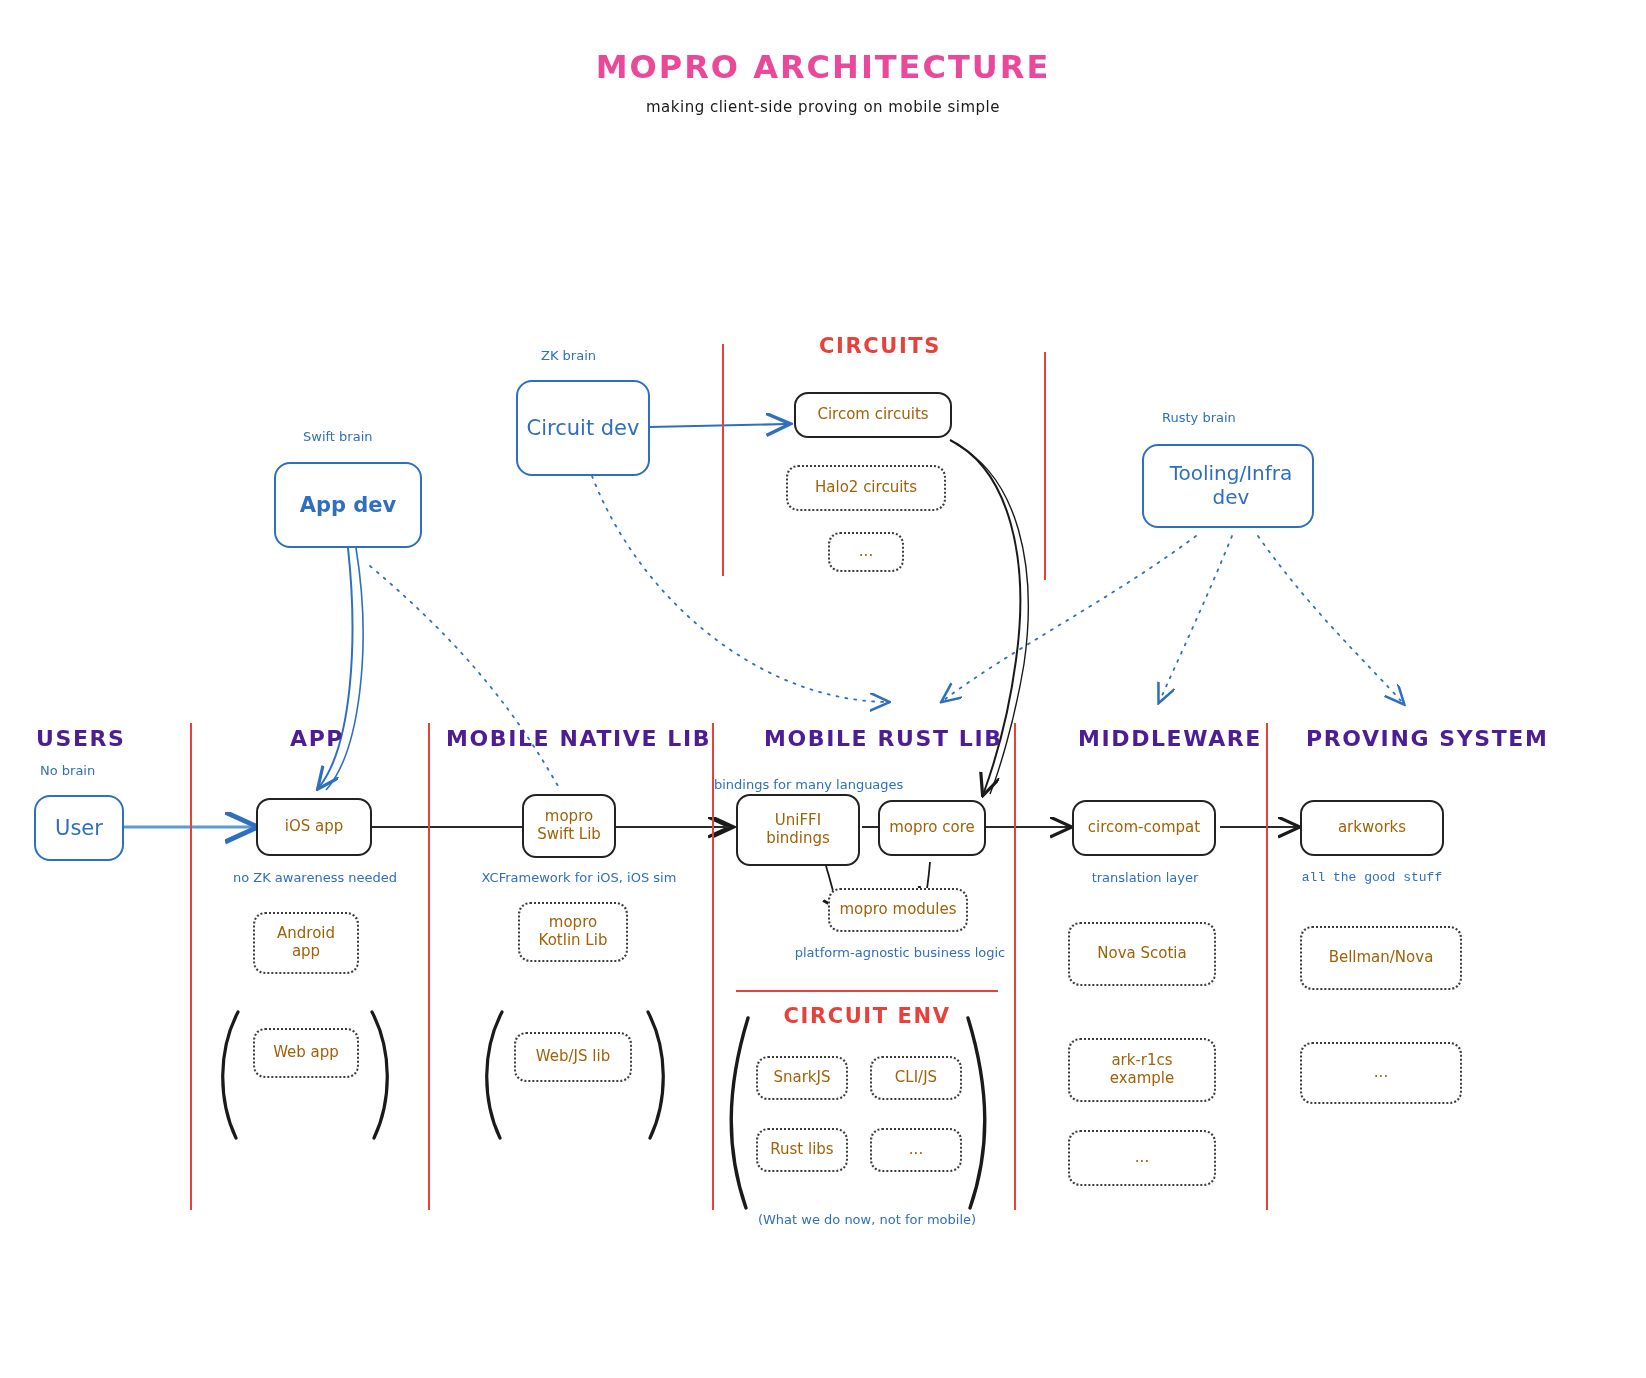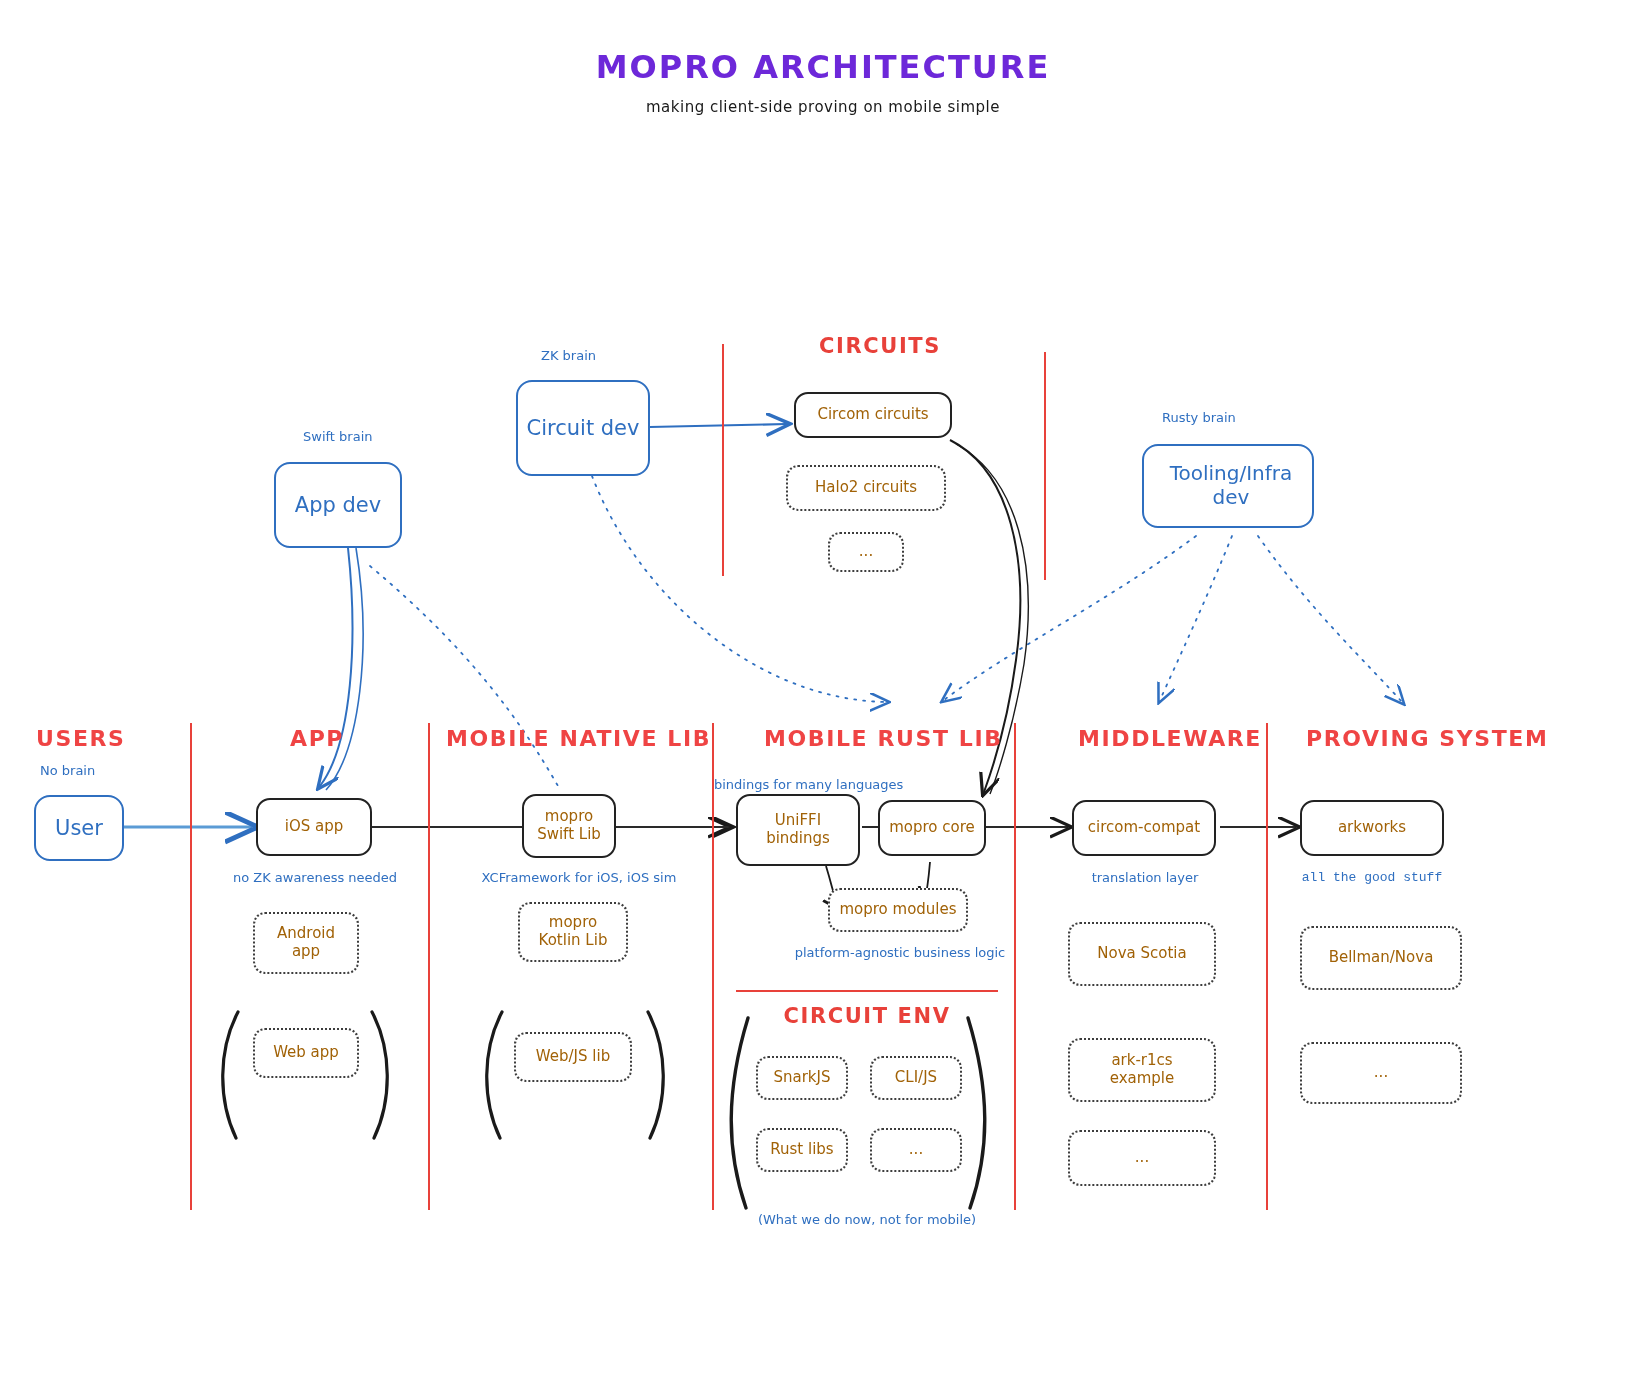"MOPRO ARCHITECTURE" #title { color: #6d28d9 -> #ec4899 }
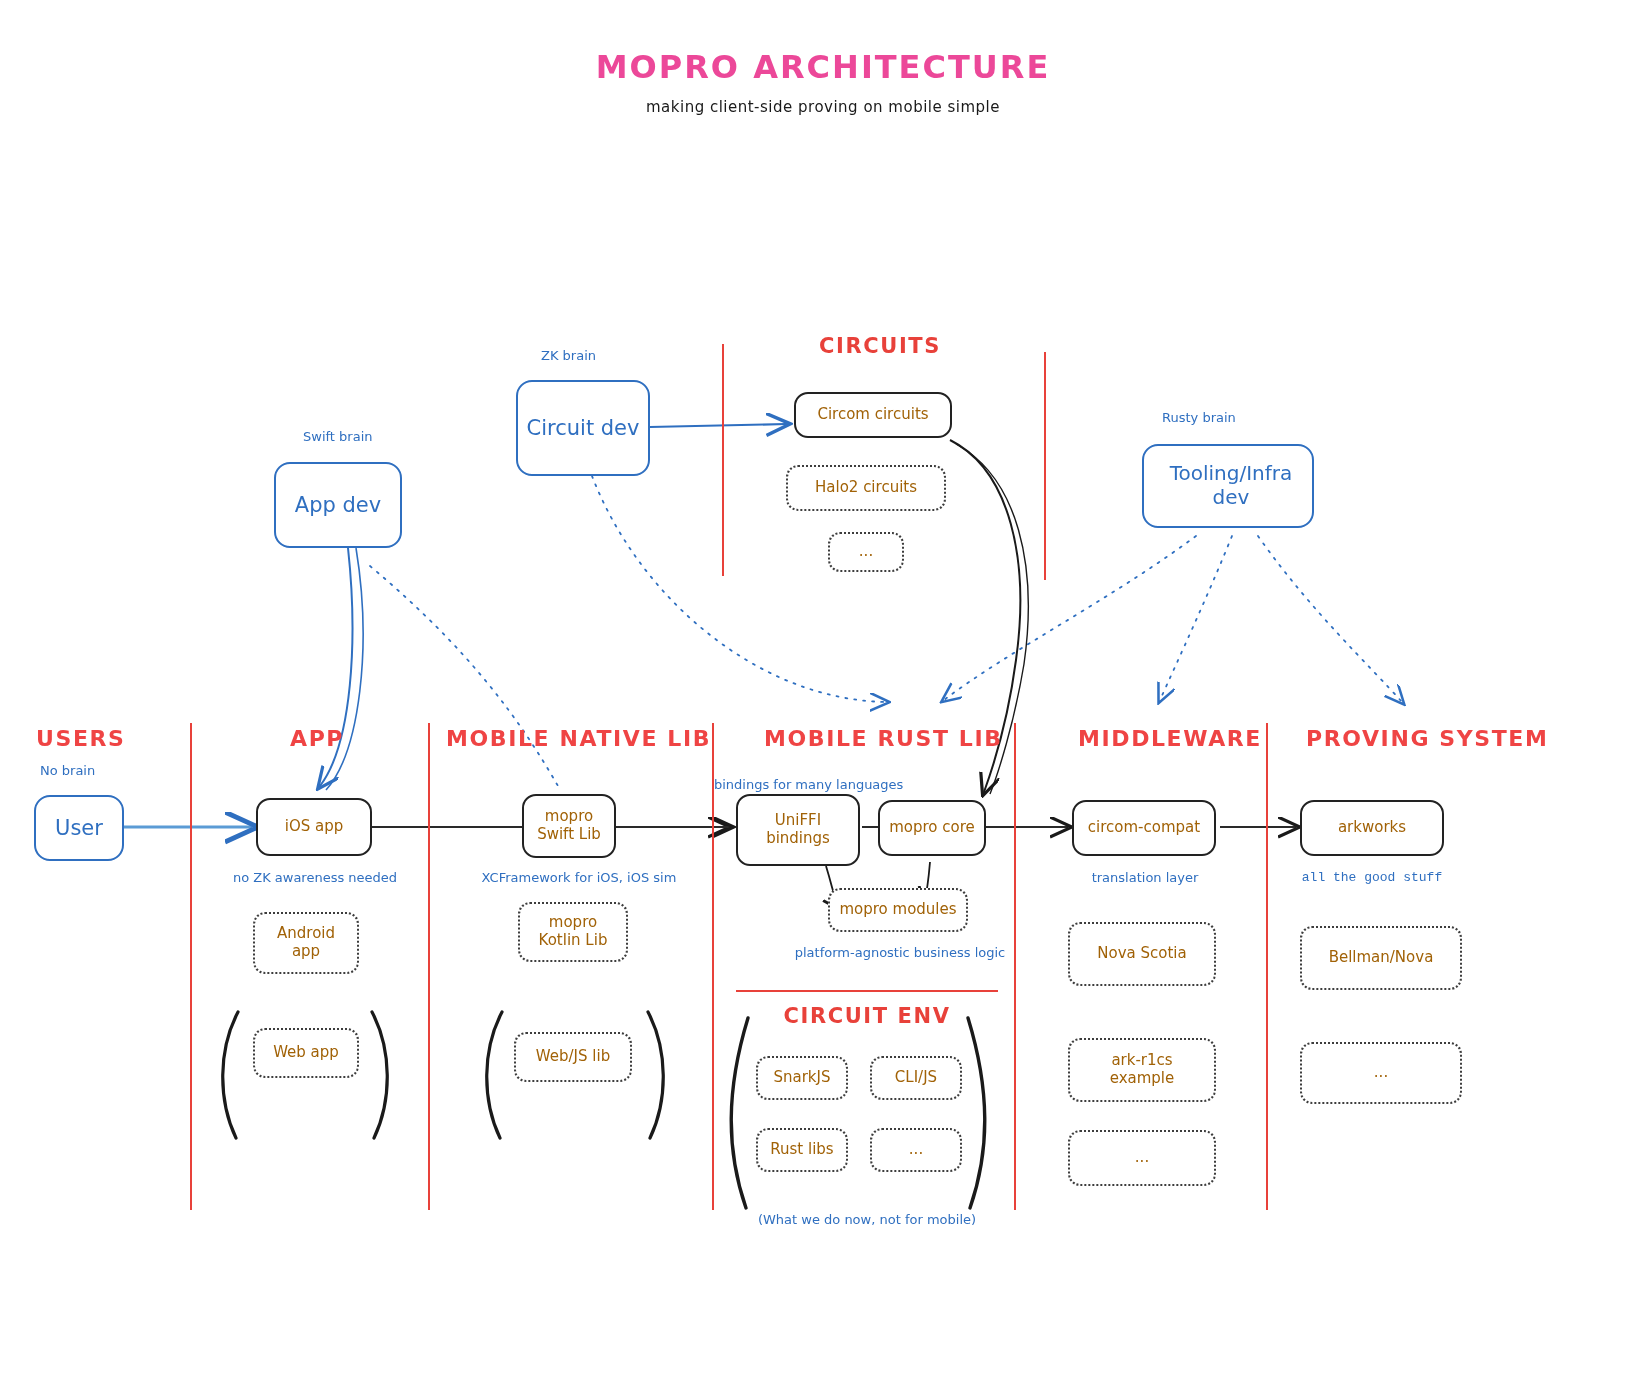"App dev" div.abs { font-weight: none -> bold; width: 128px -> 148px }
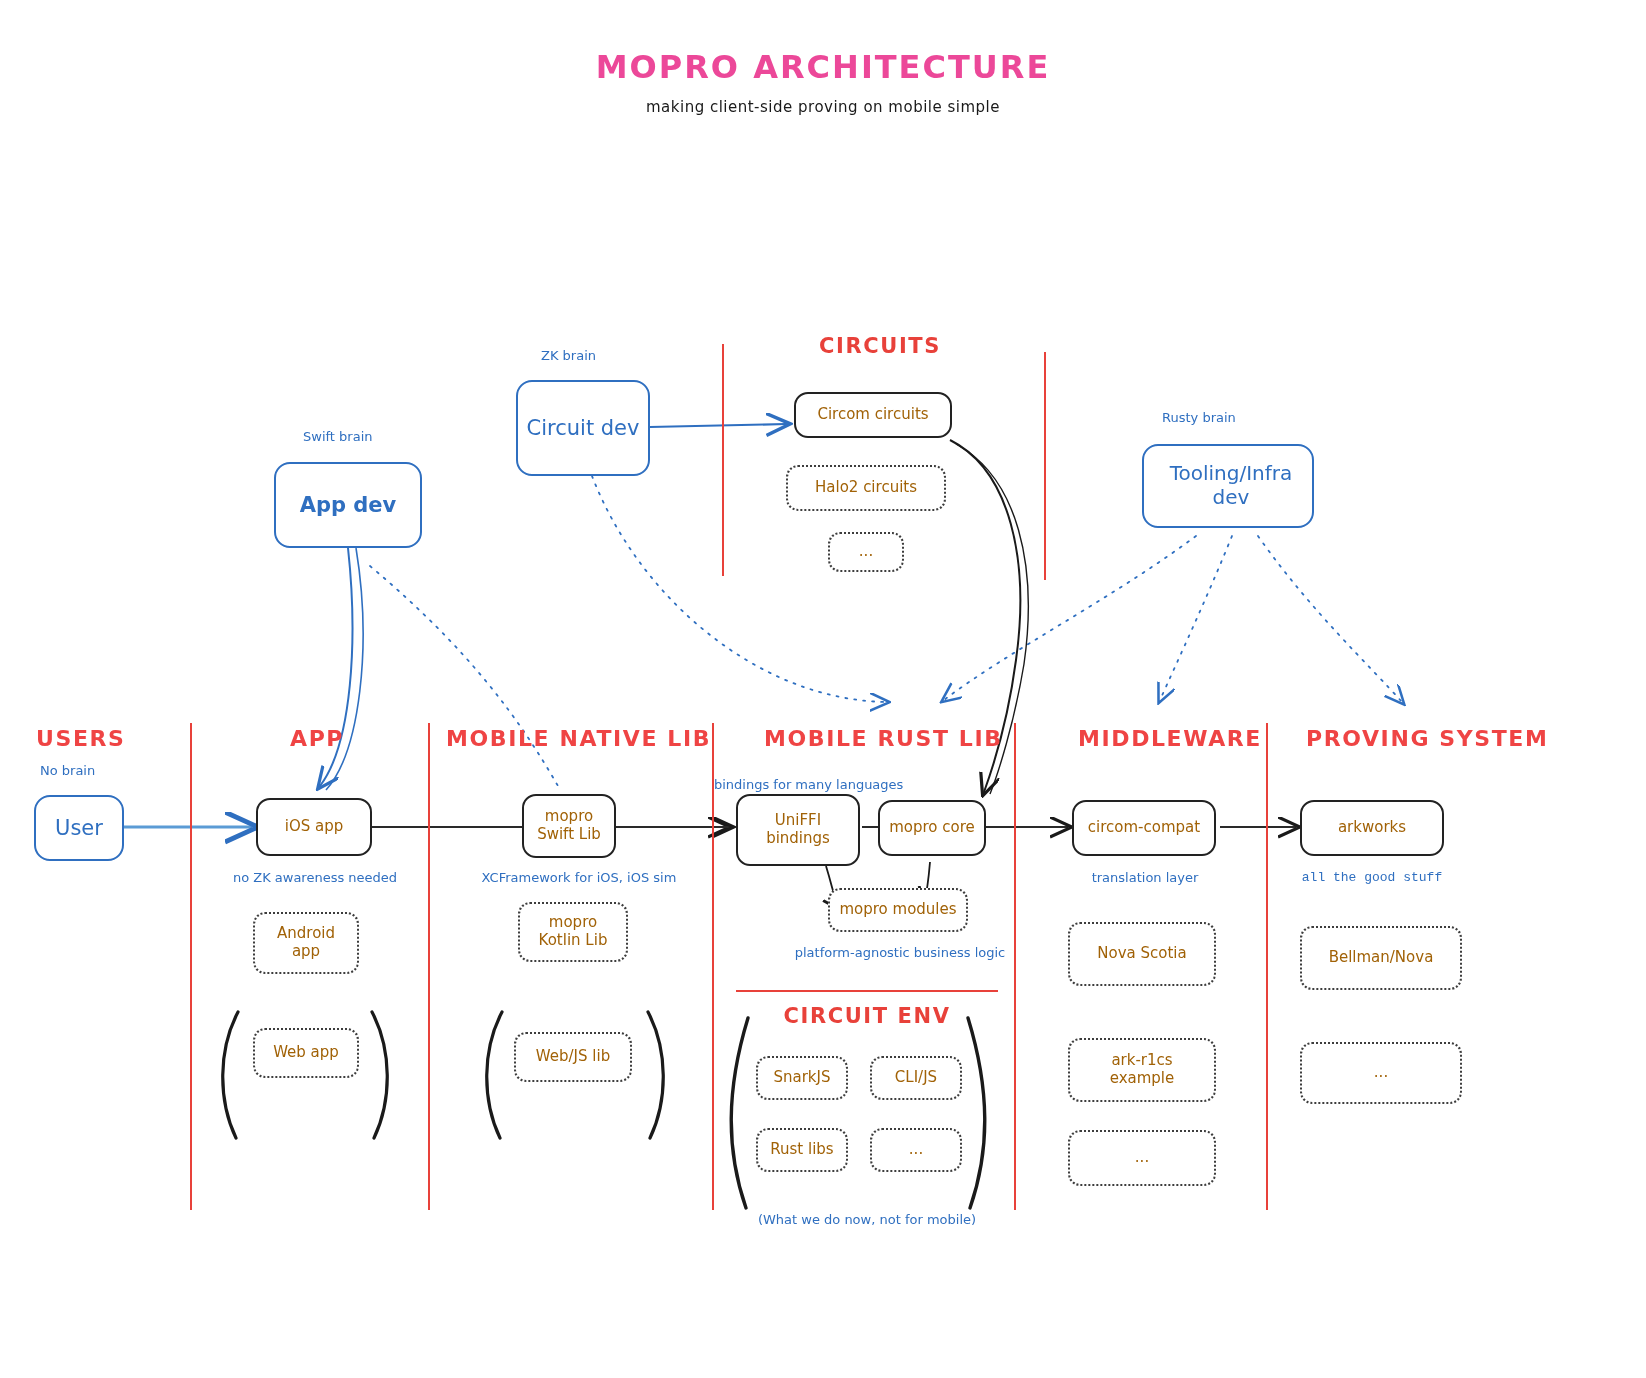"USERS" .colhead { color: #ef4444 -> #4c1d95 }
